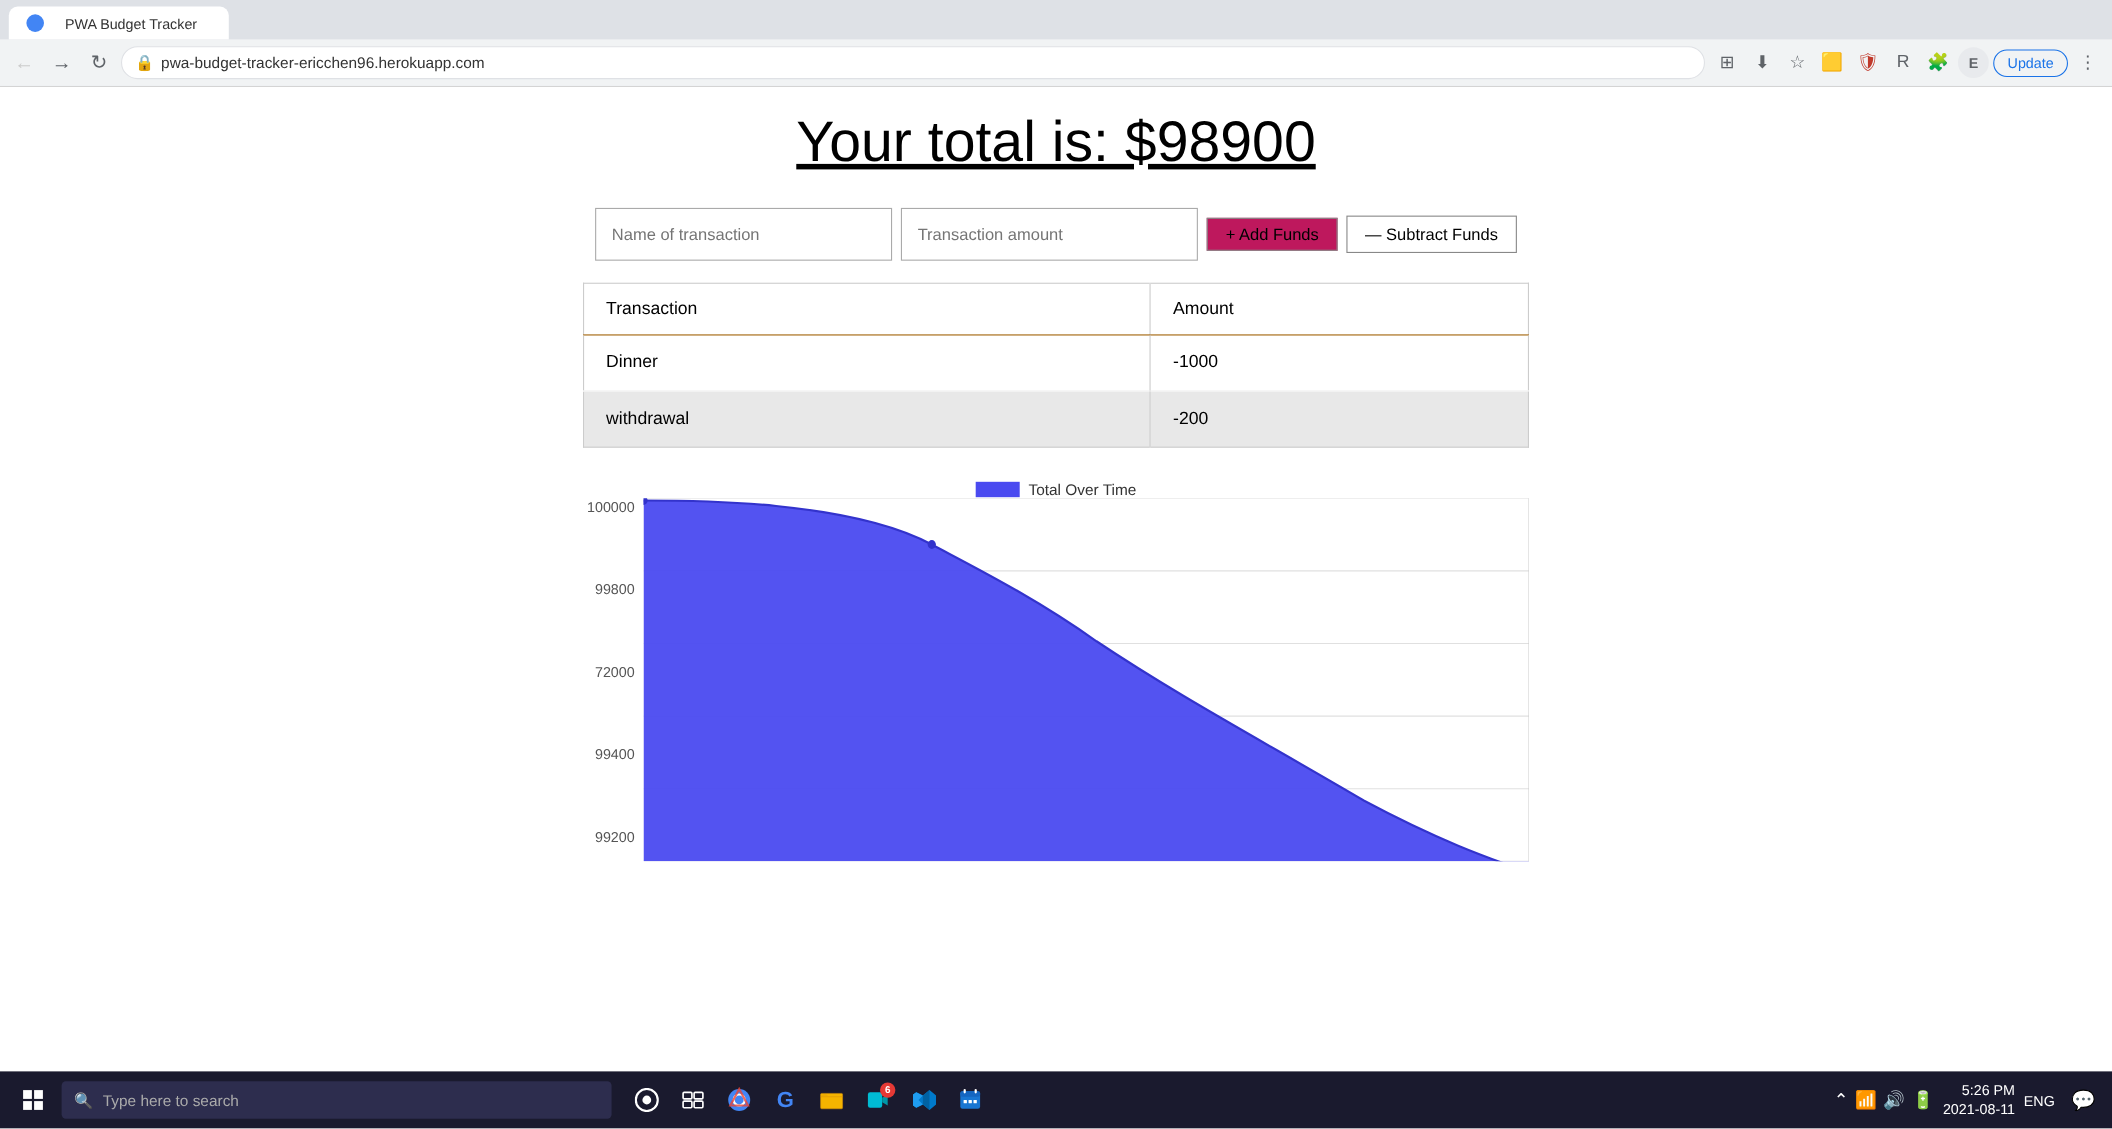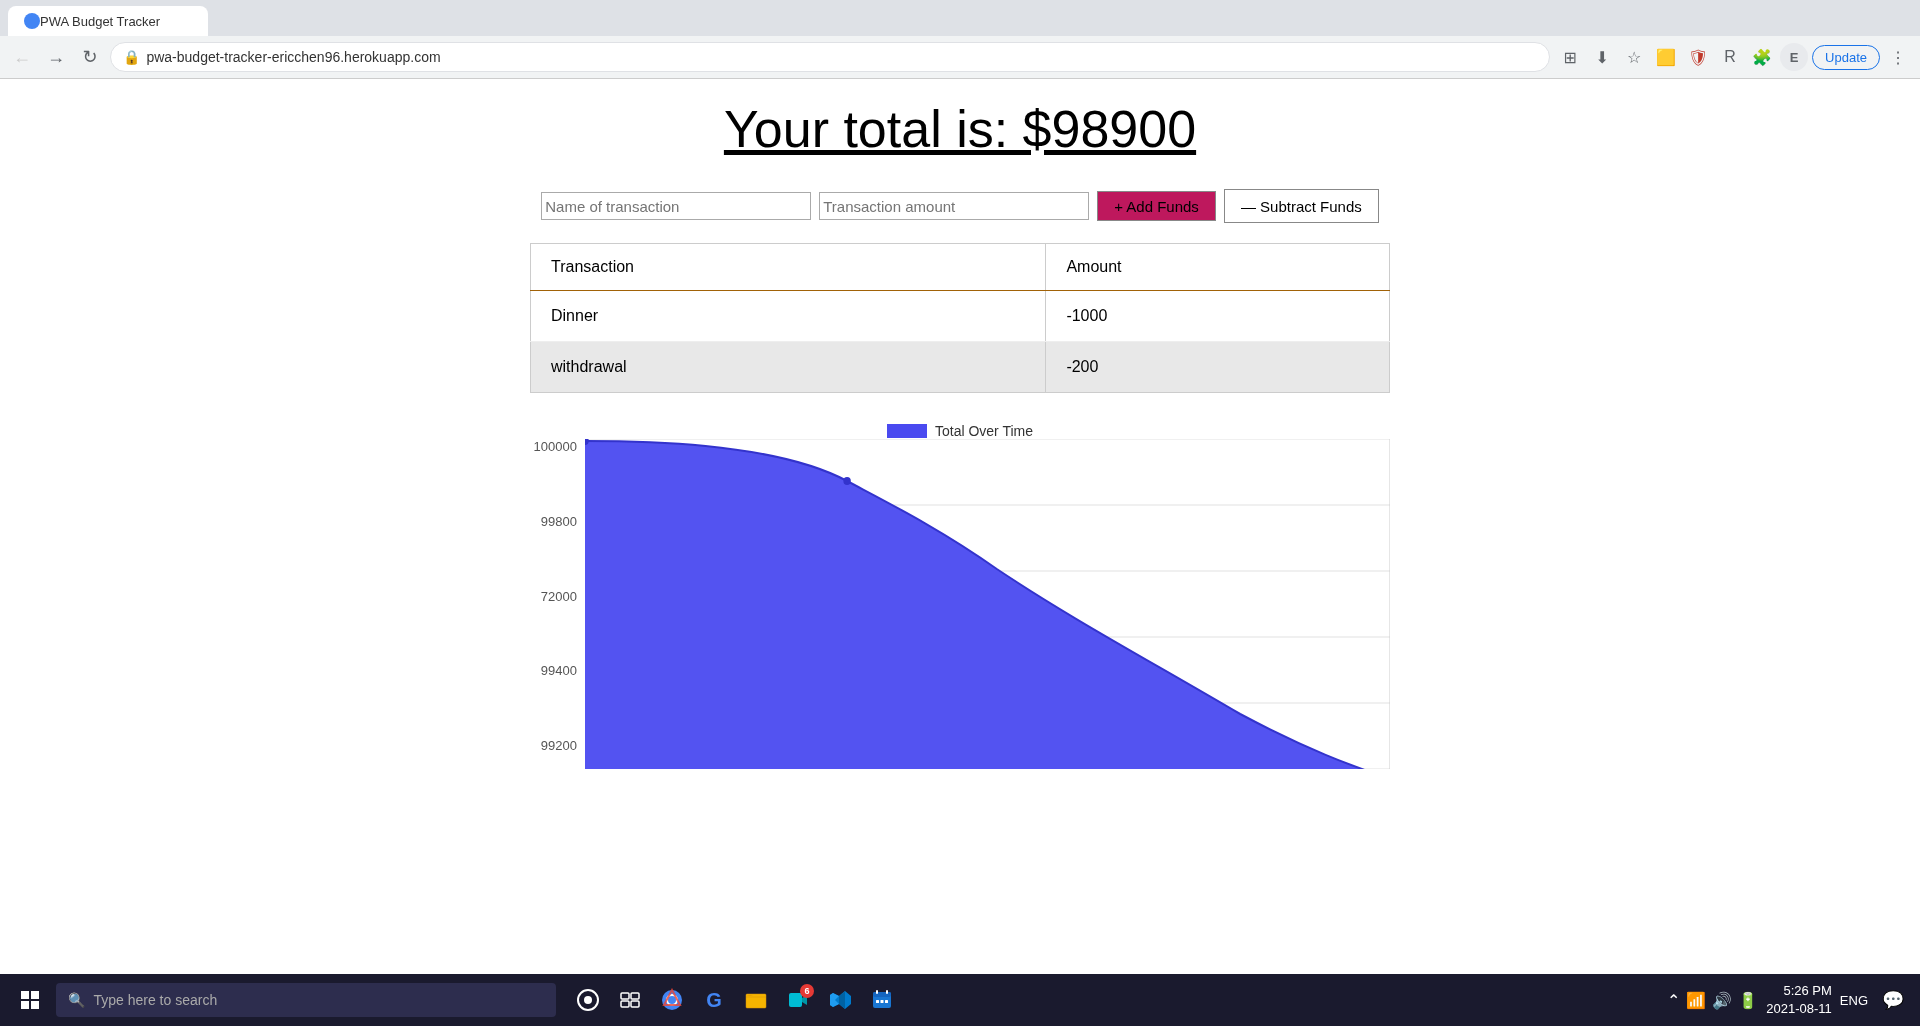"PWA Budget Tracker" .browser-tab { gap: 0 -> 19px }
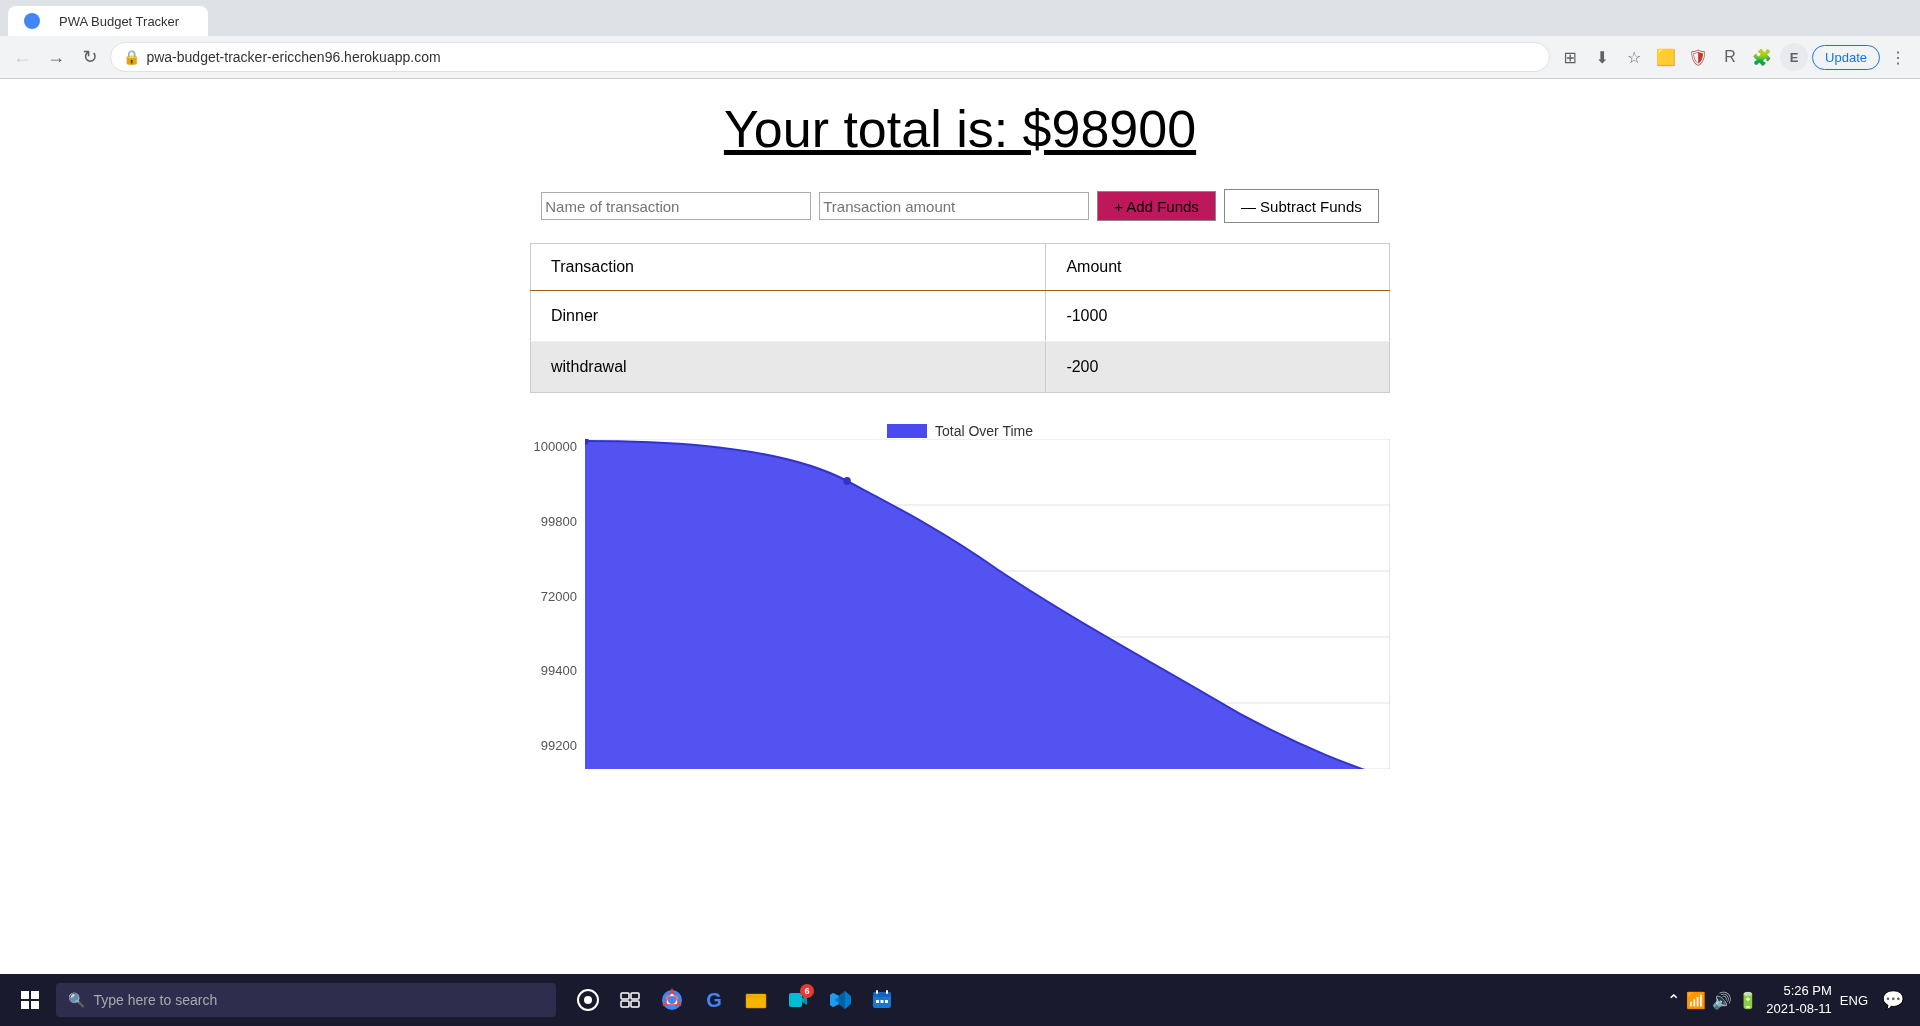"Name of transaction" .form-input { height: 28px -> 48px; padding: 0 3px -> 0 14px }
